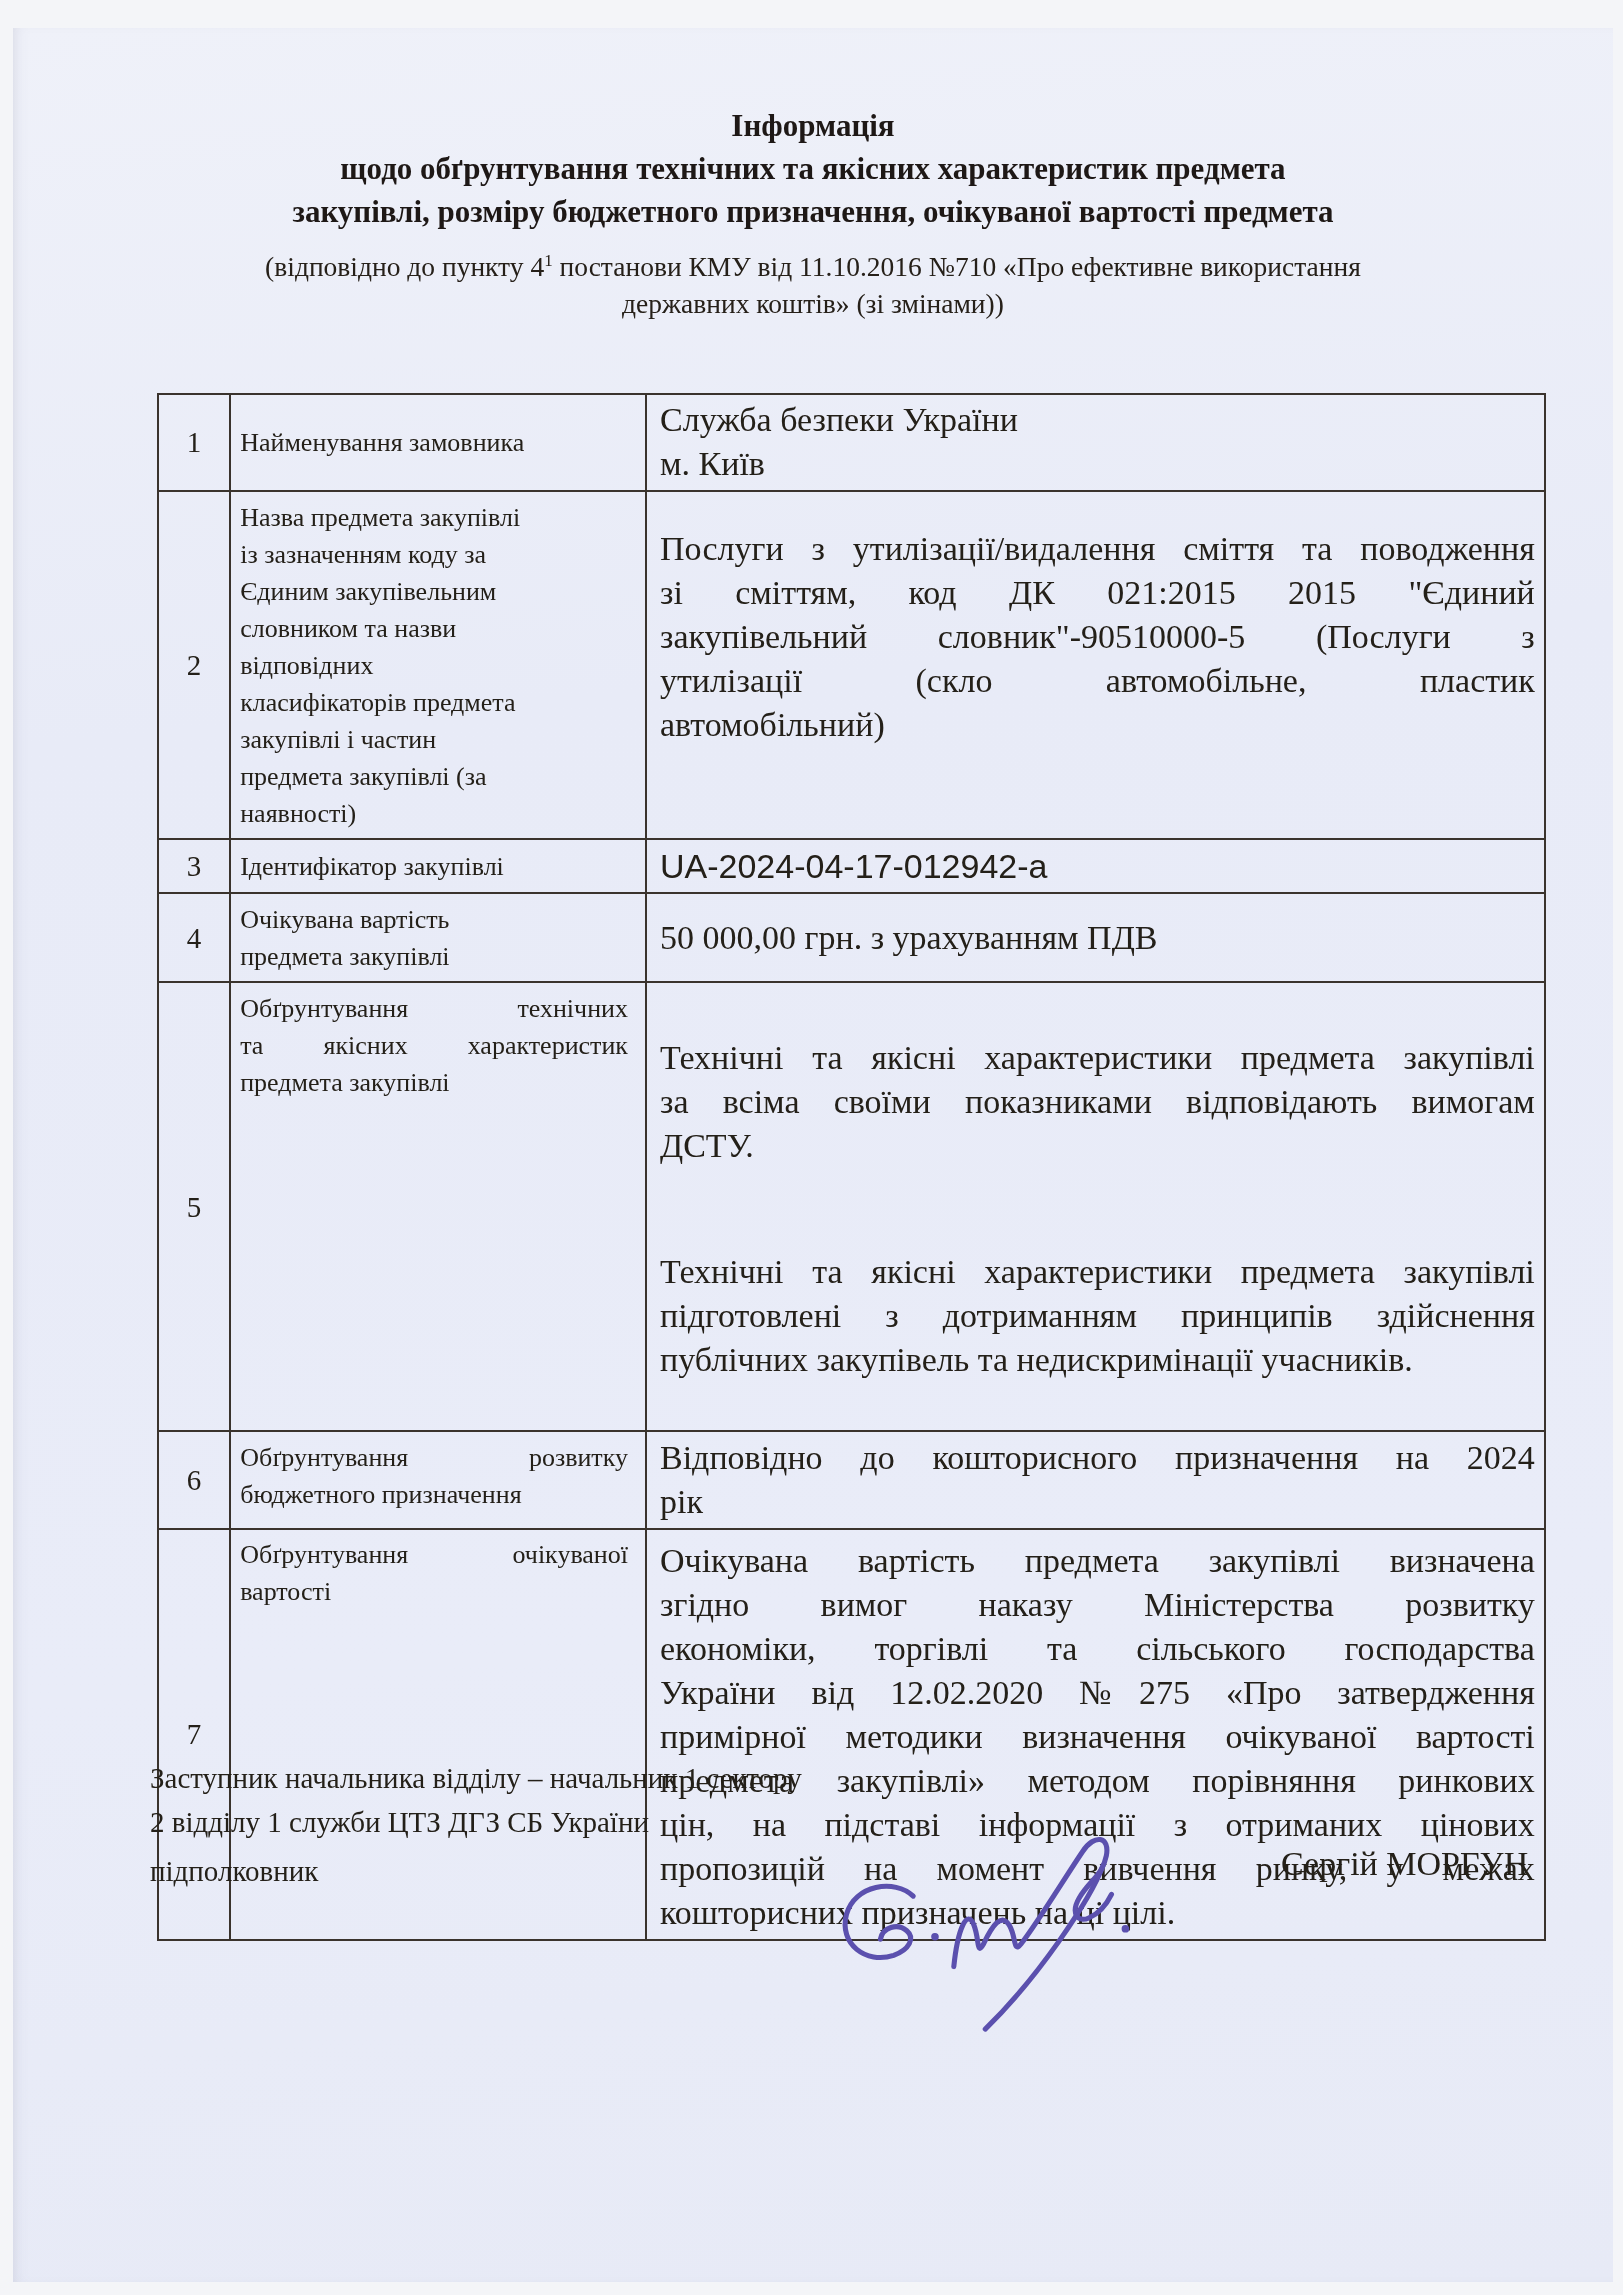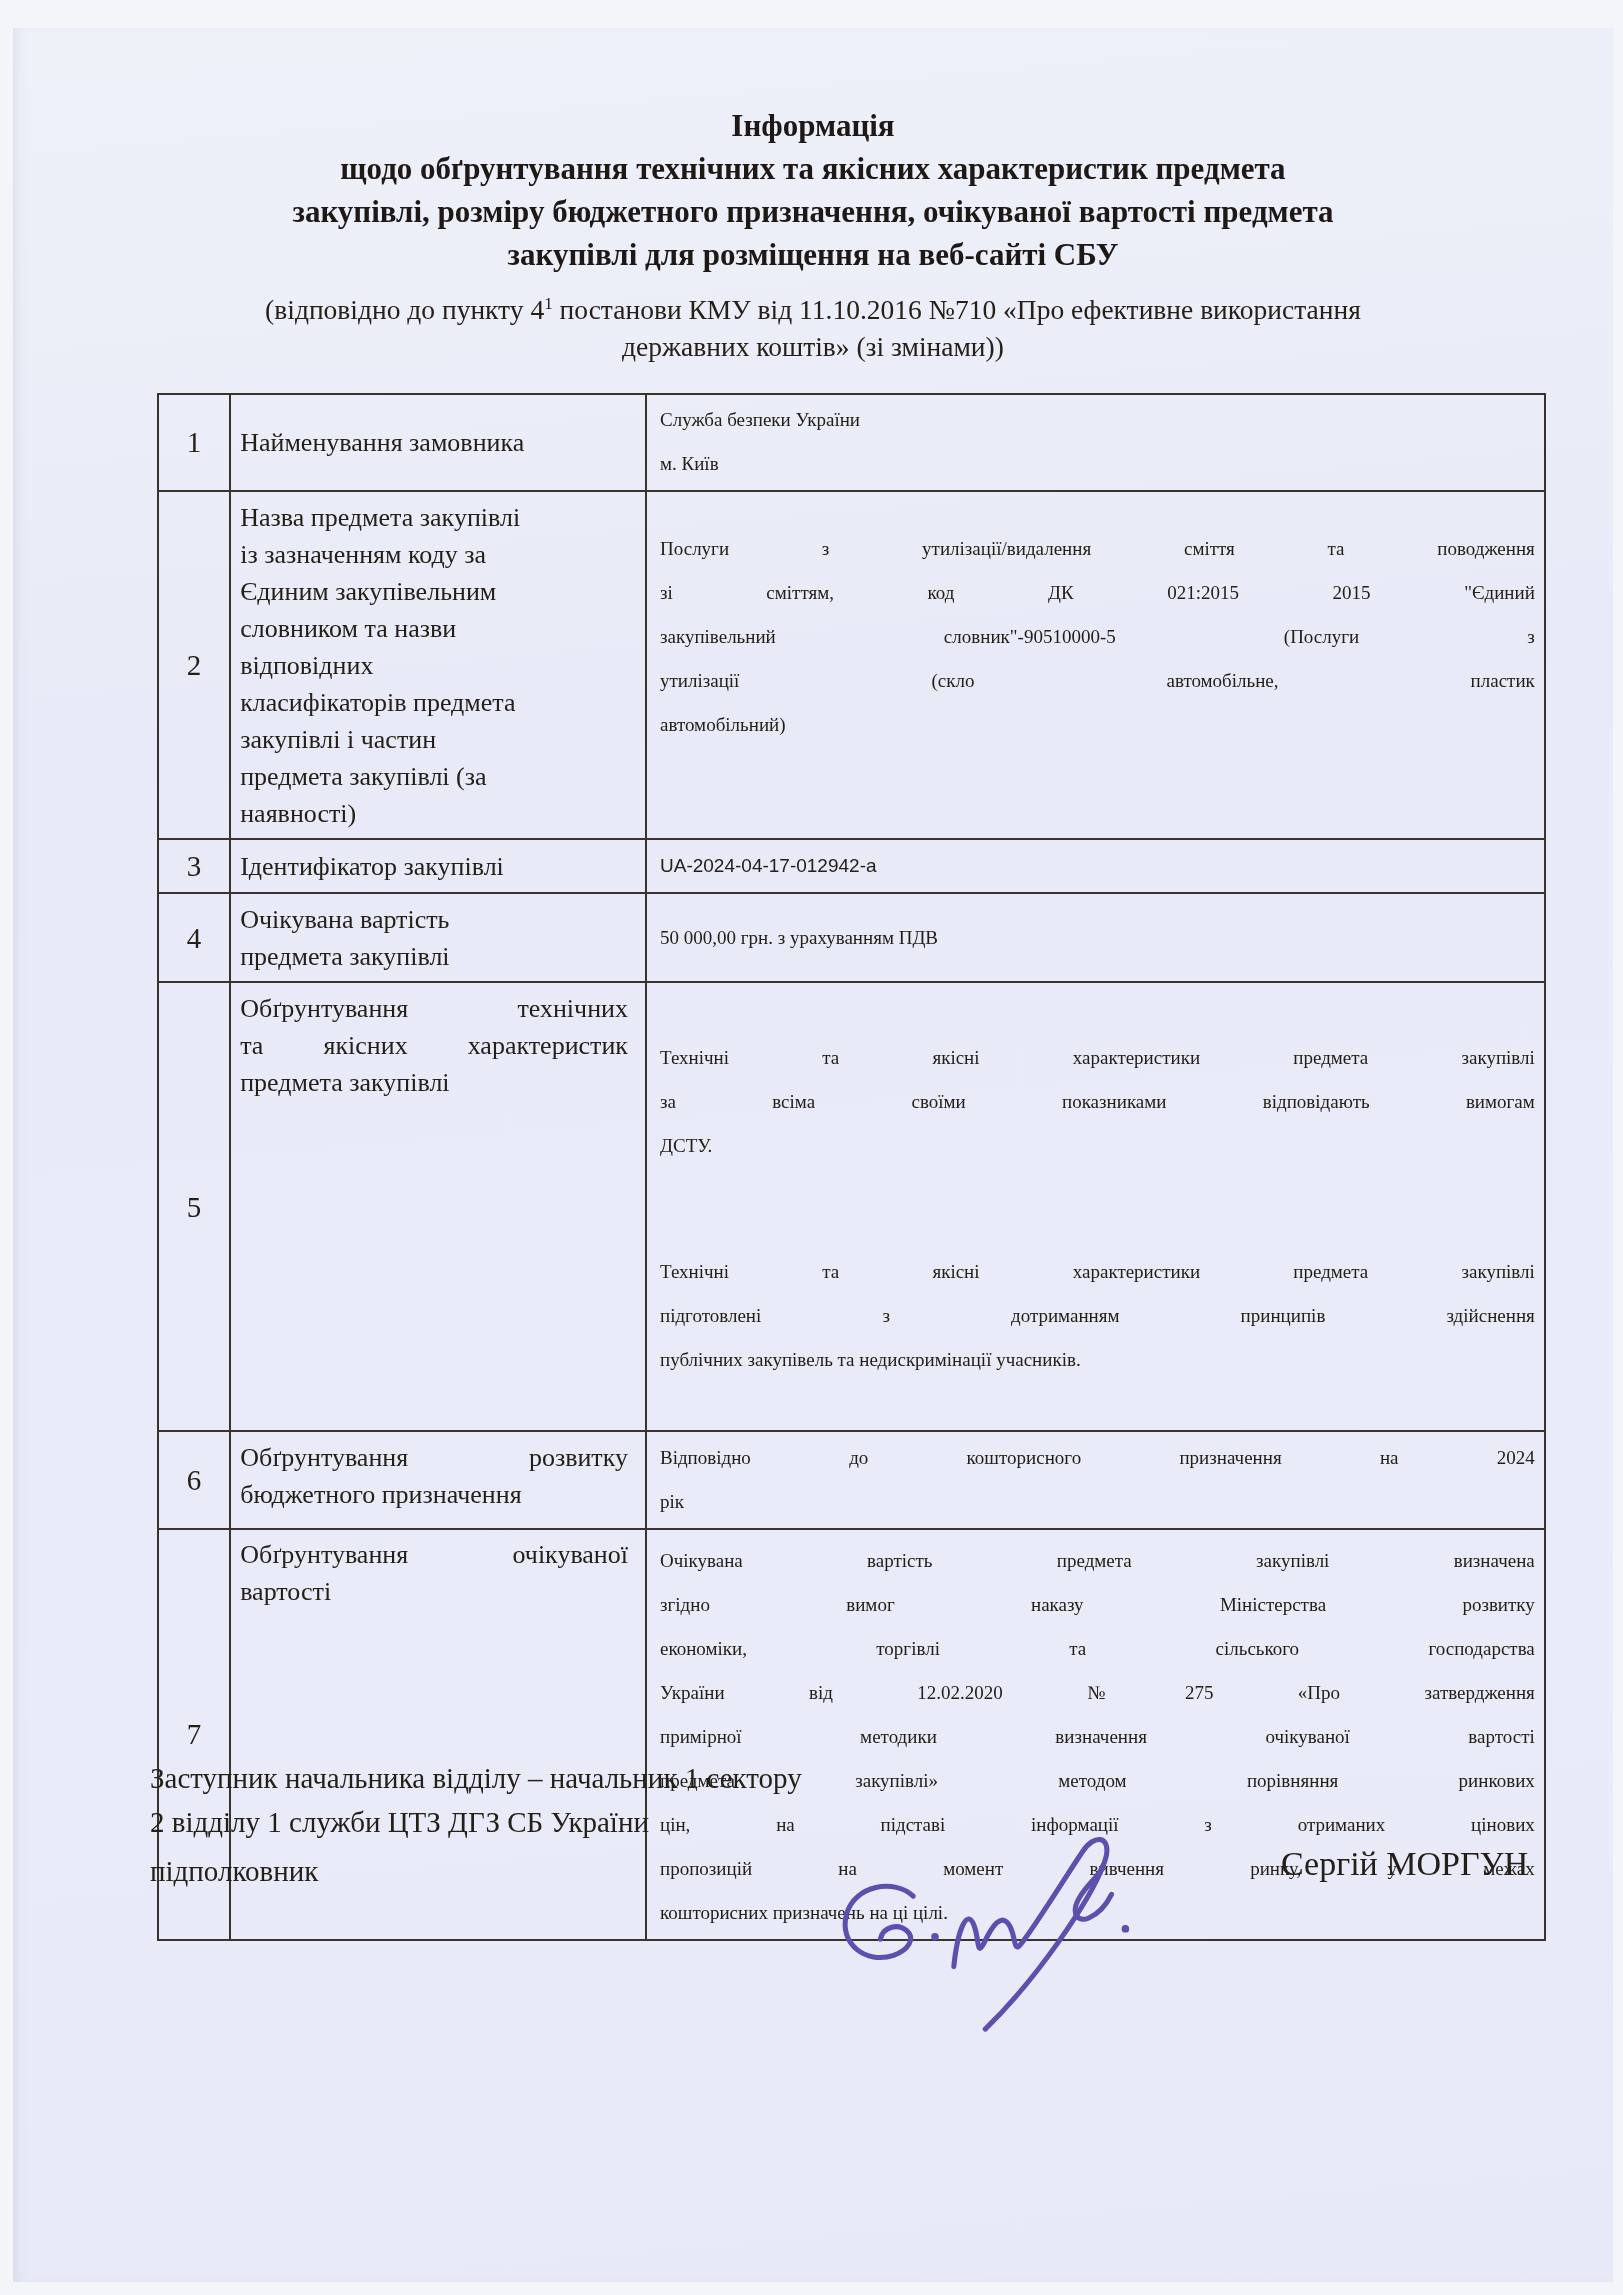"закупівлі для розміщення на веб-сайті" div.t-line { html: <div>закупівлі для розміщення на веб-сайті СБУ</div> -> none }
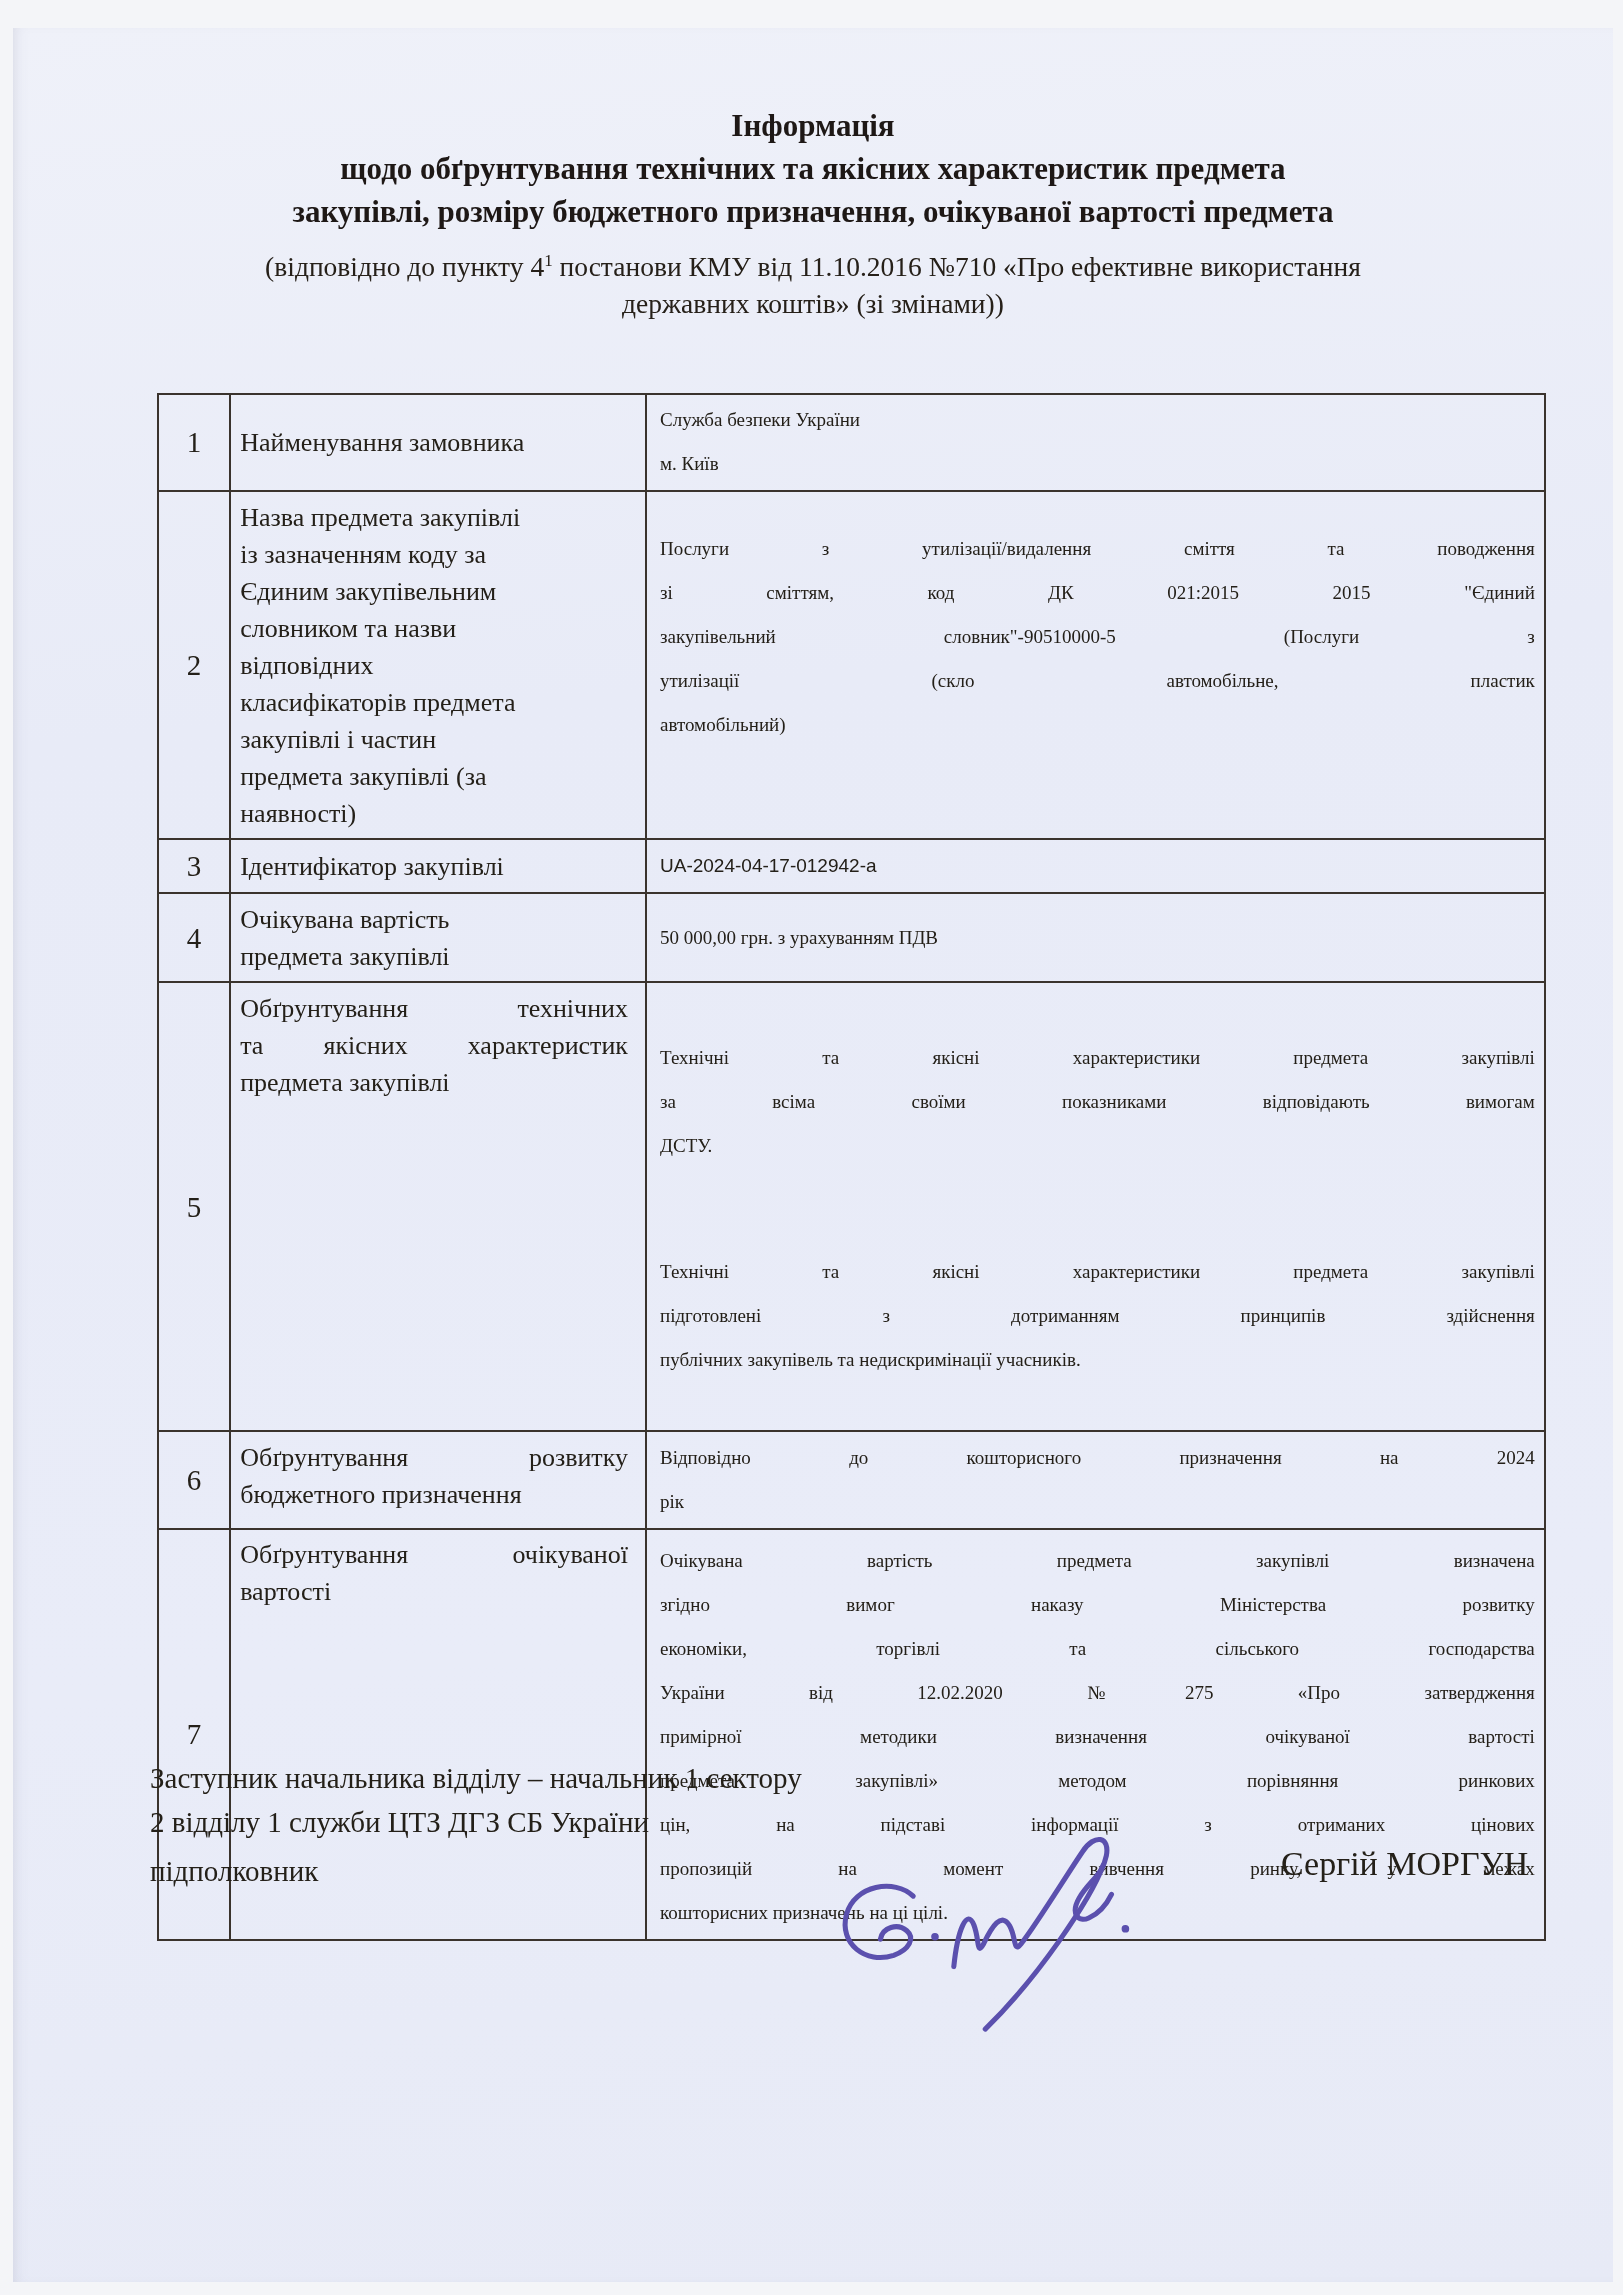"Служба безпеки України" .doc-table td { font-size: 19px -> 34px }
